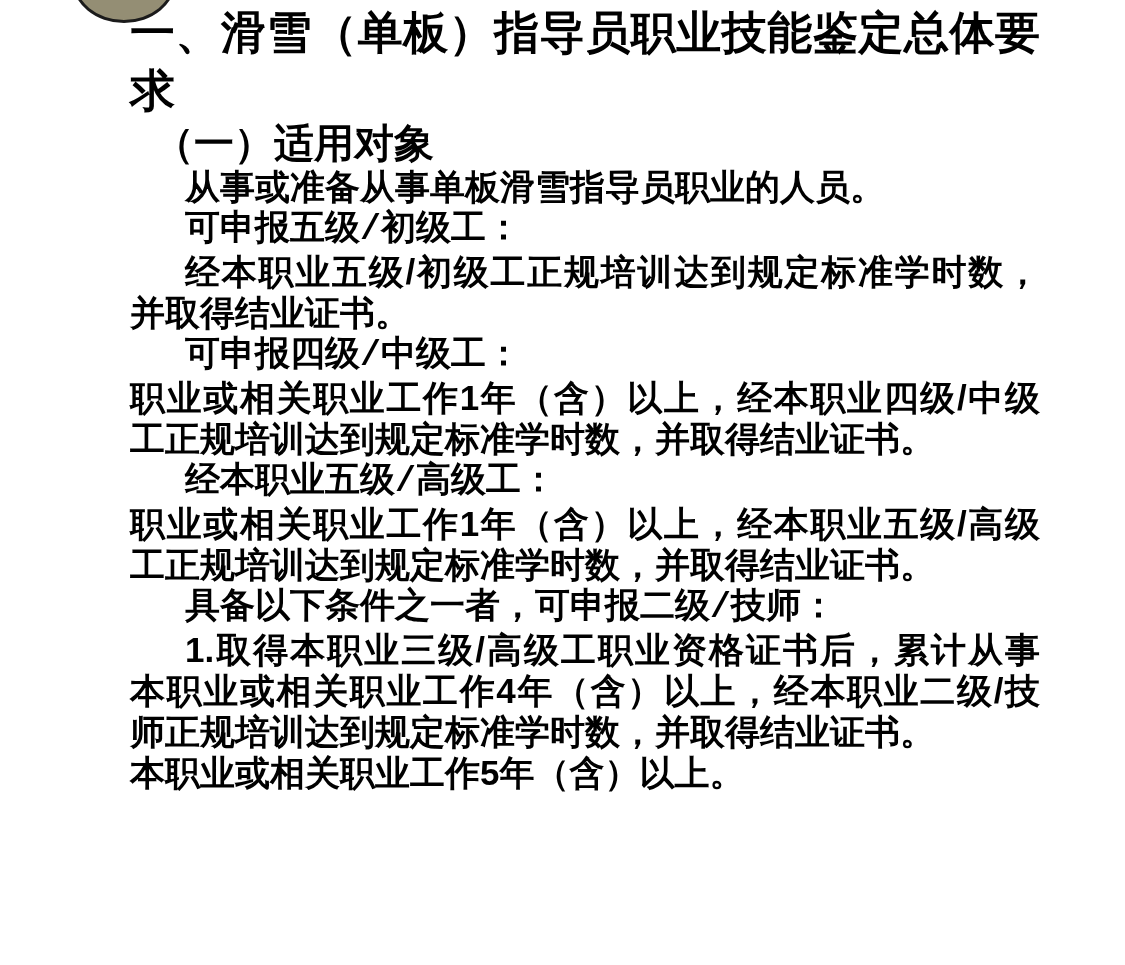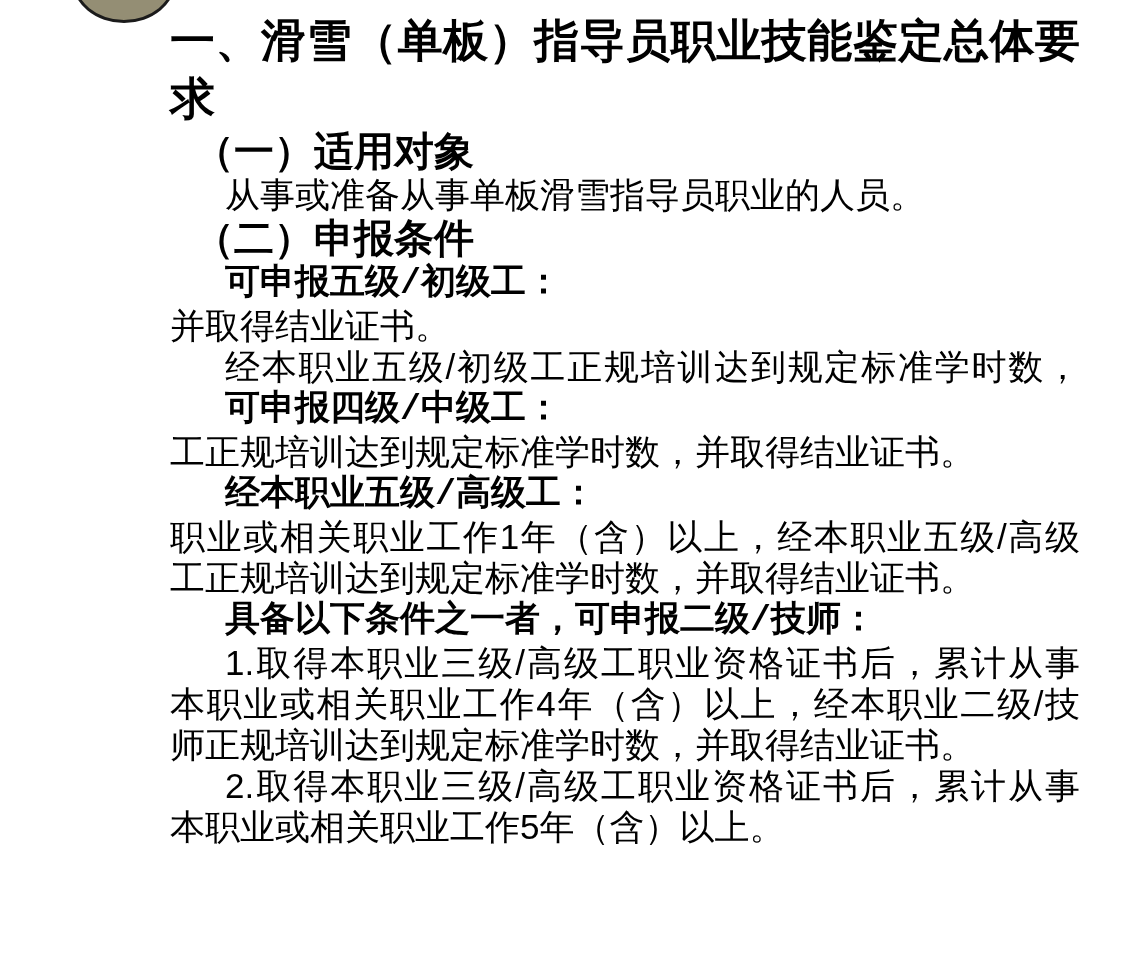"一、滑雪（单板）指导员职业技能鉴定总体要" #col { margin-left: 40px -> none; top: 12px -> 4px }
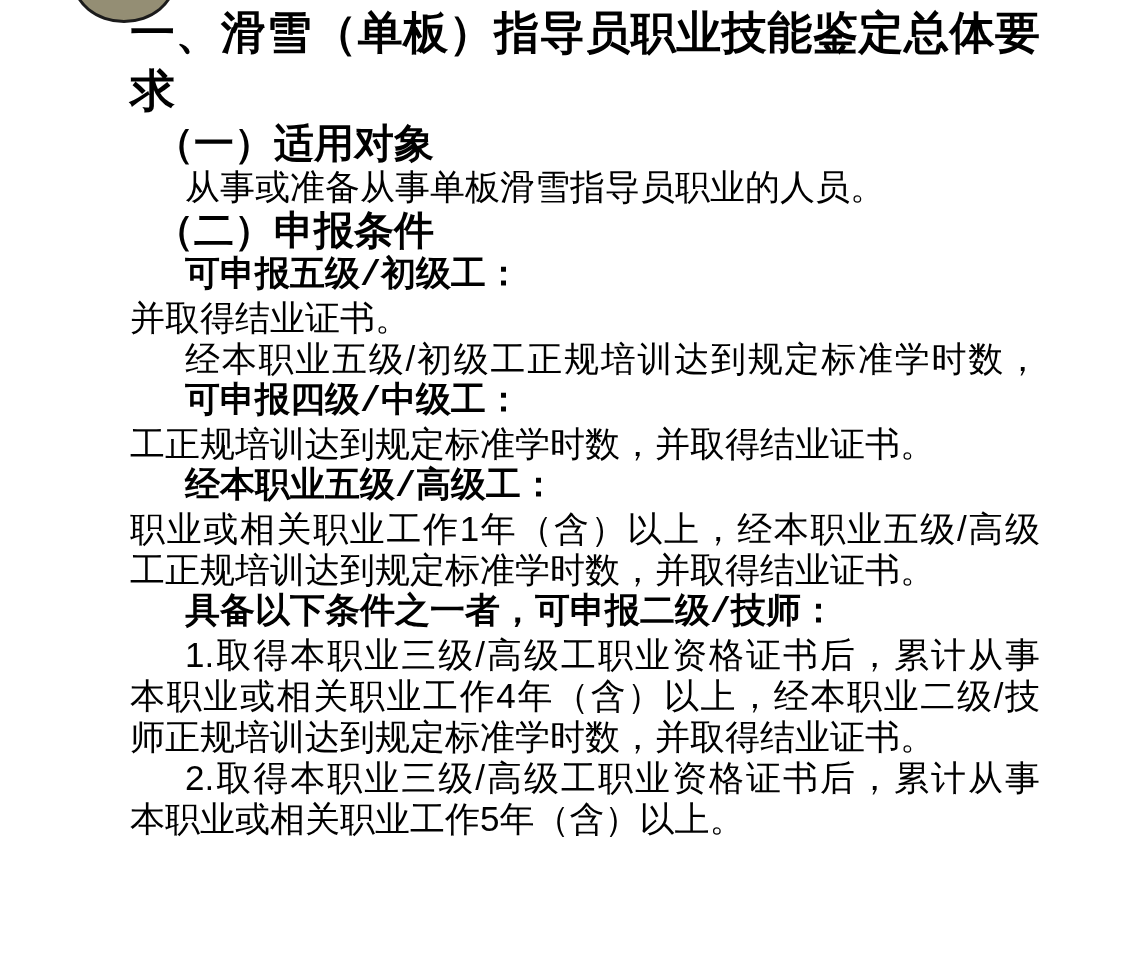"从事或准备从事单板滑雪指导员职业的人员。" .b { font-weight: normal -> bold }
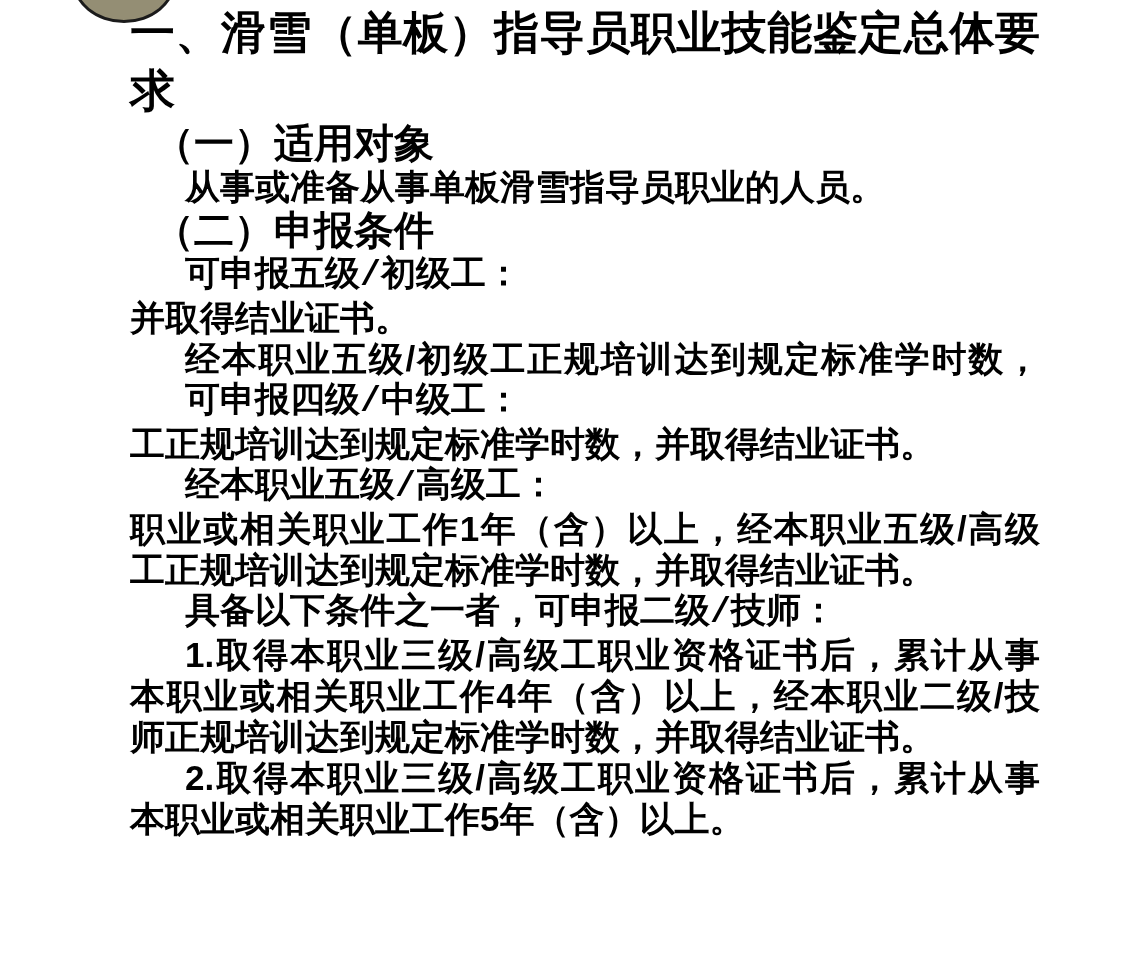"（二）申报条件" div.h { html: <div>（二）申报条件</div> -> none }
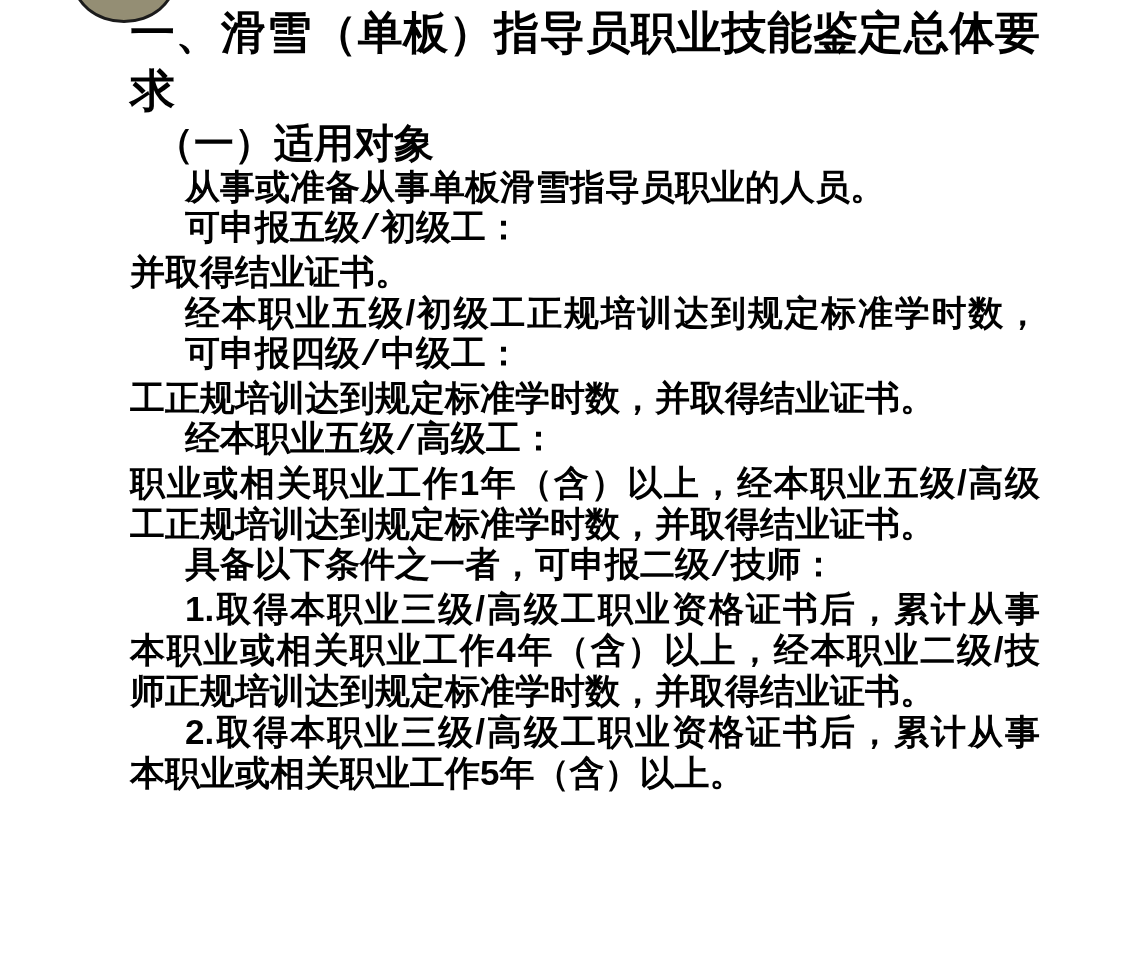"并取得结业证书。" div.b { order: before "经本职业五级/初级工正规培训达到规定标准学时数，" -> after "经本职业五级/初级工正规培训达到规定标准学时数，" }
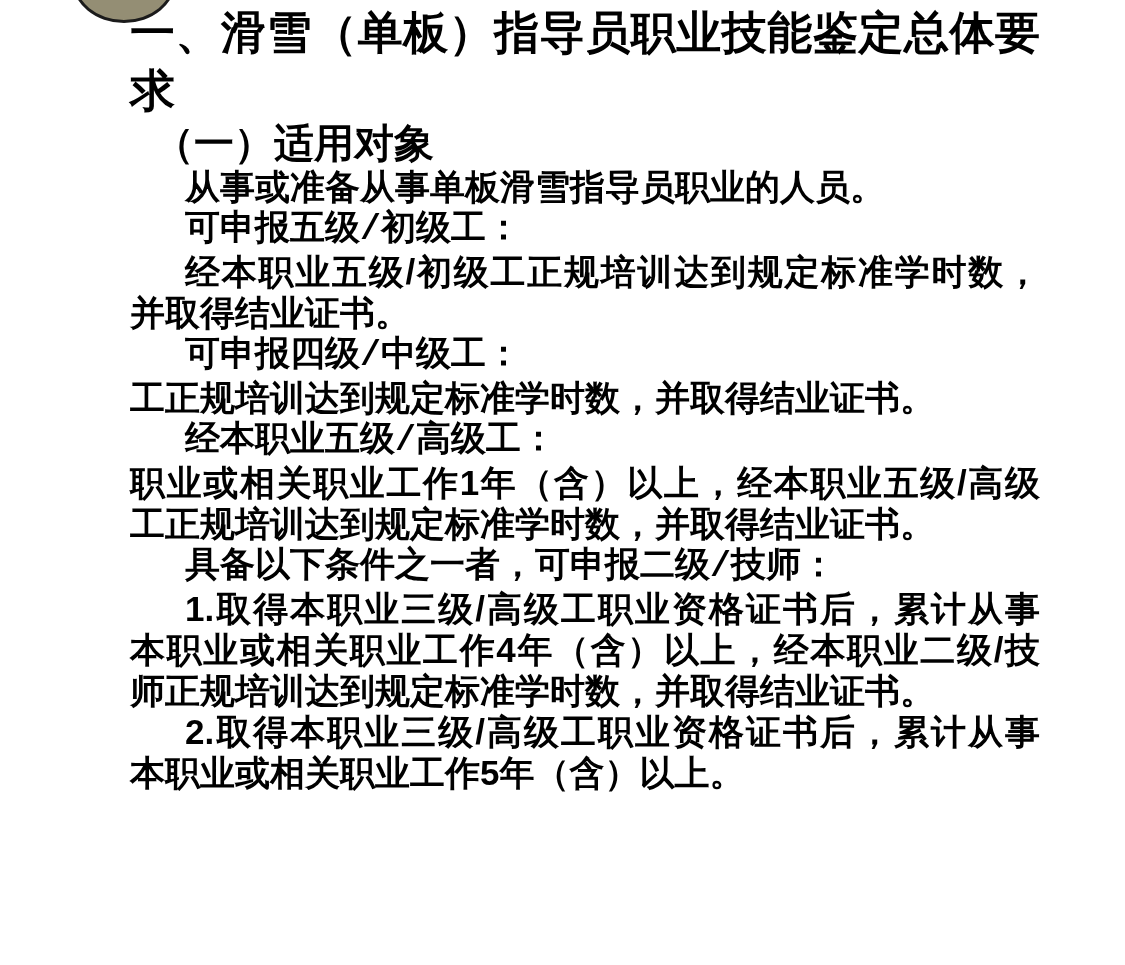"职业或相关职业工作1年（含）以上，经本职业四级/中级" div.b { html: none -> <div>职业或相关职业工作1年（含）以上，经本职业四级/中级</div> }
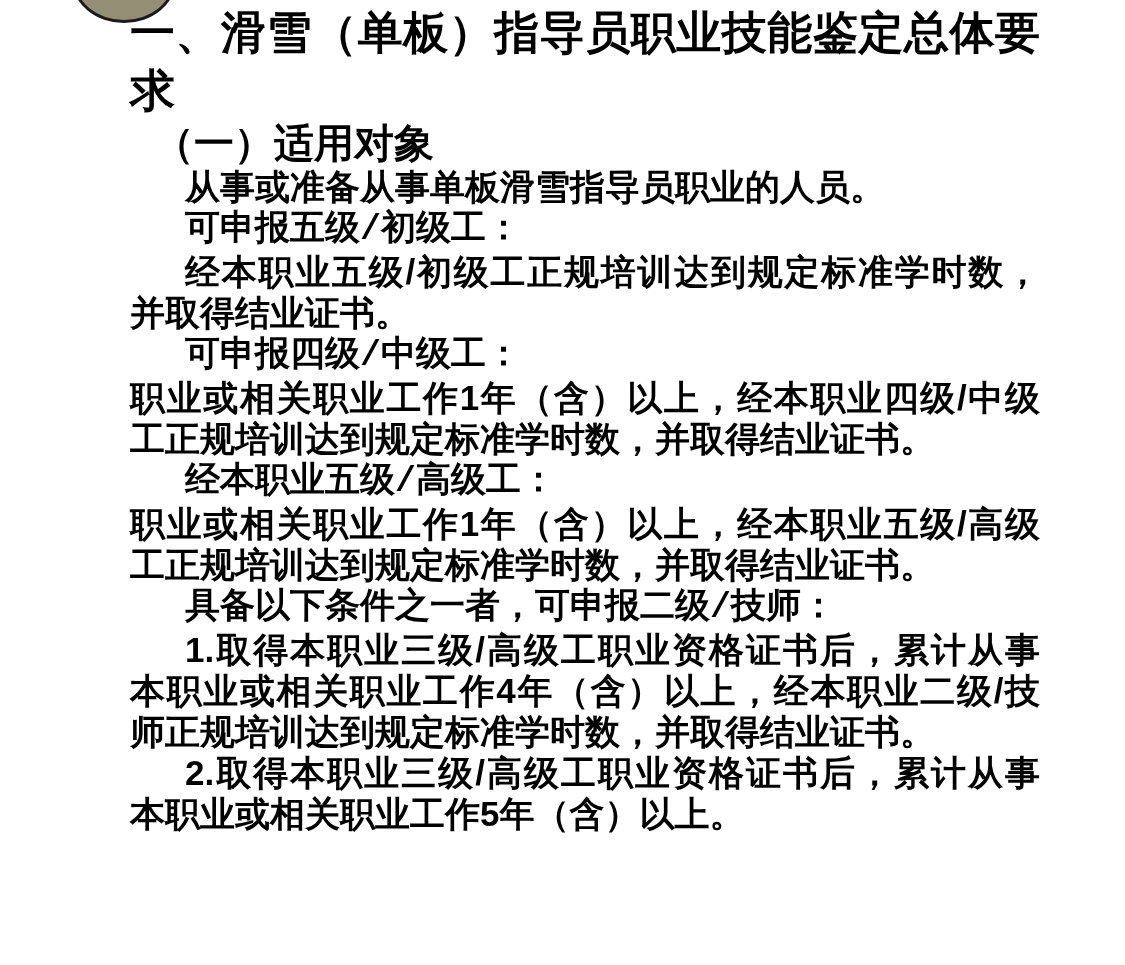"2.取得本职业三级/高级工职业资格证书后，累计从事" div.b { html: <div>2.取得本职业三级/高级工职业资格证书后，累计从事</div> -> none }
